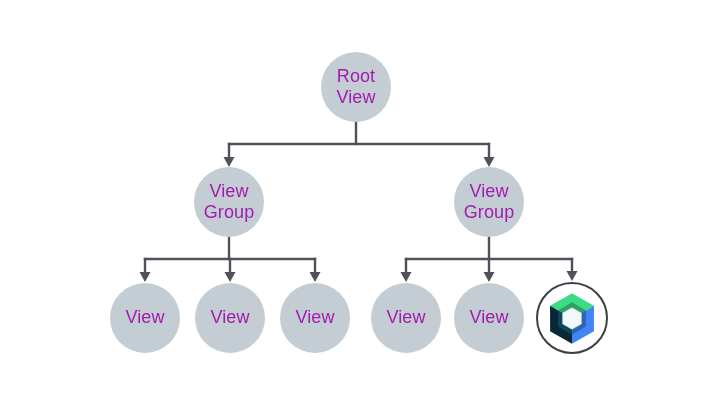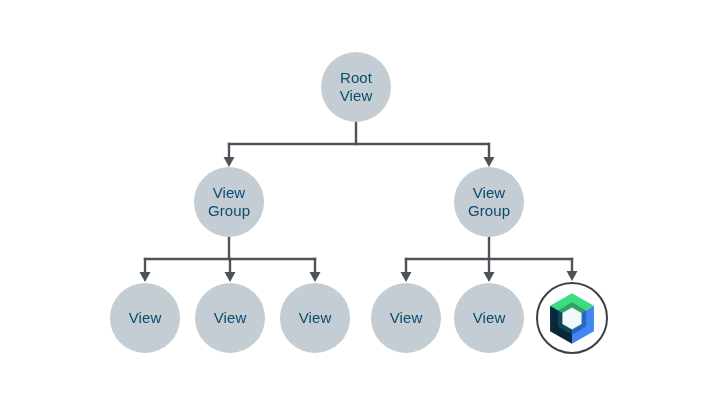"Root" .node-label { color: #0c4a6e -> #a21caf; font-size: 15px -> 18px }
